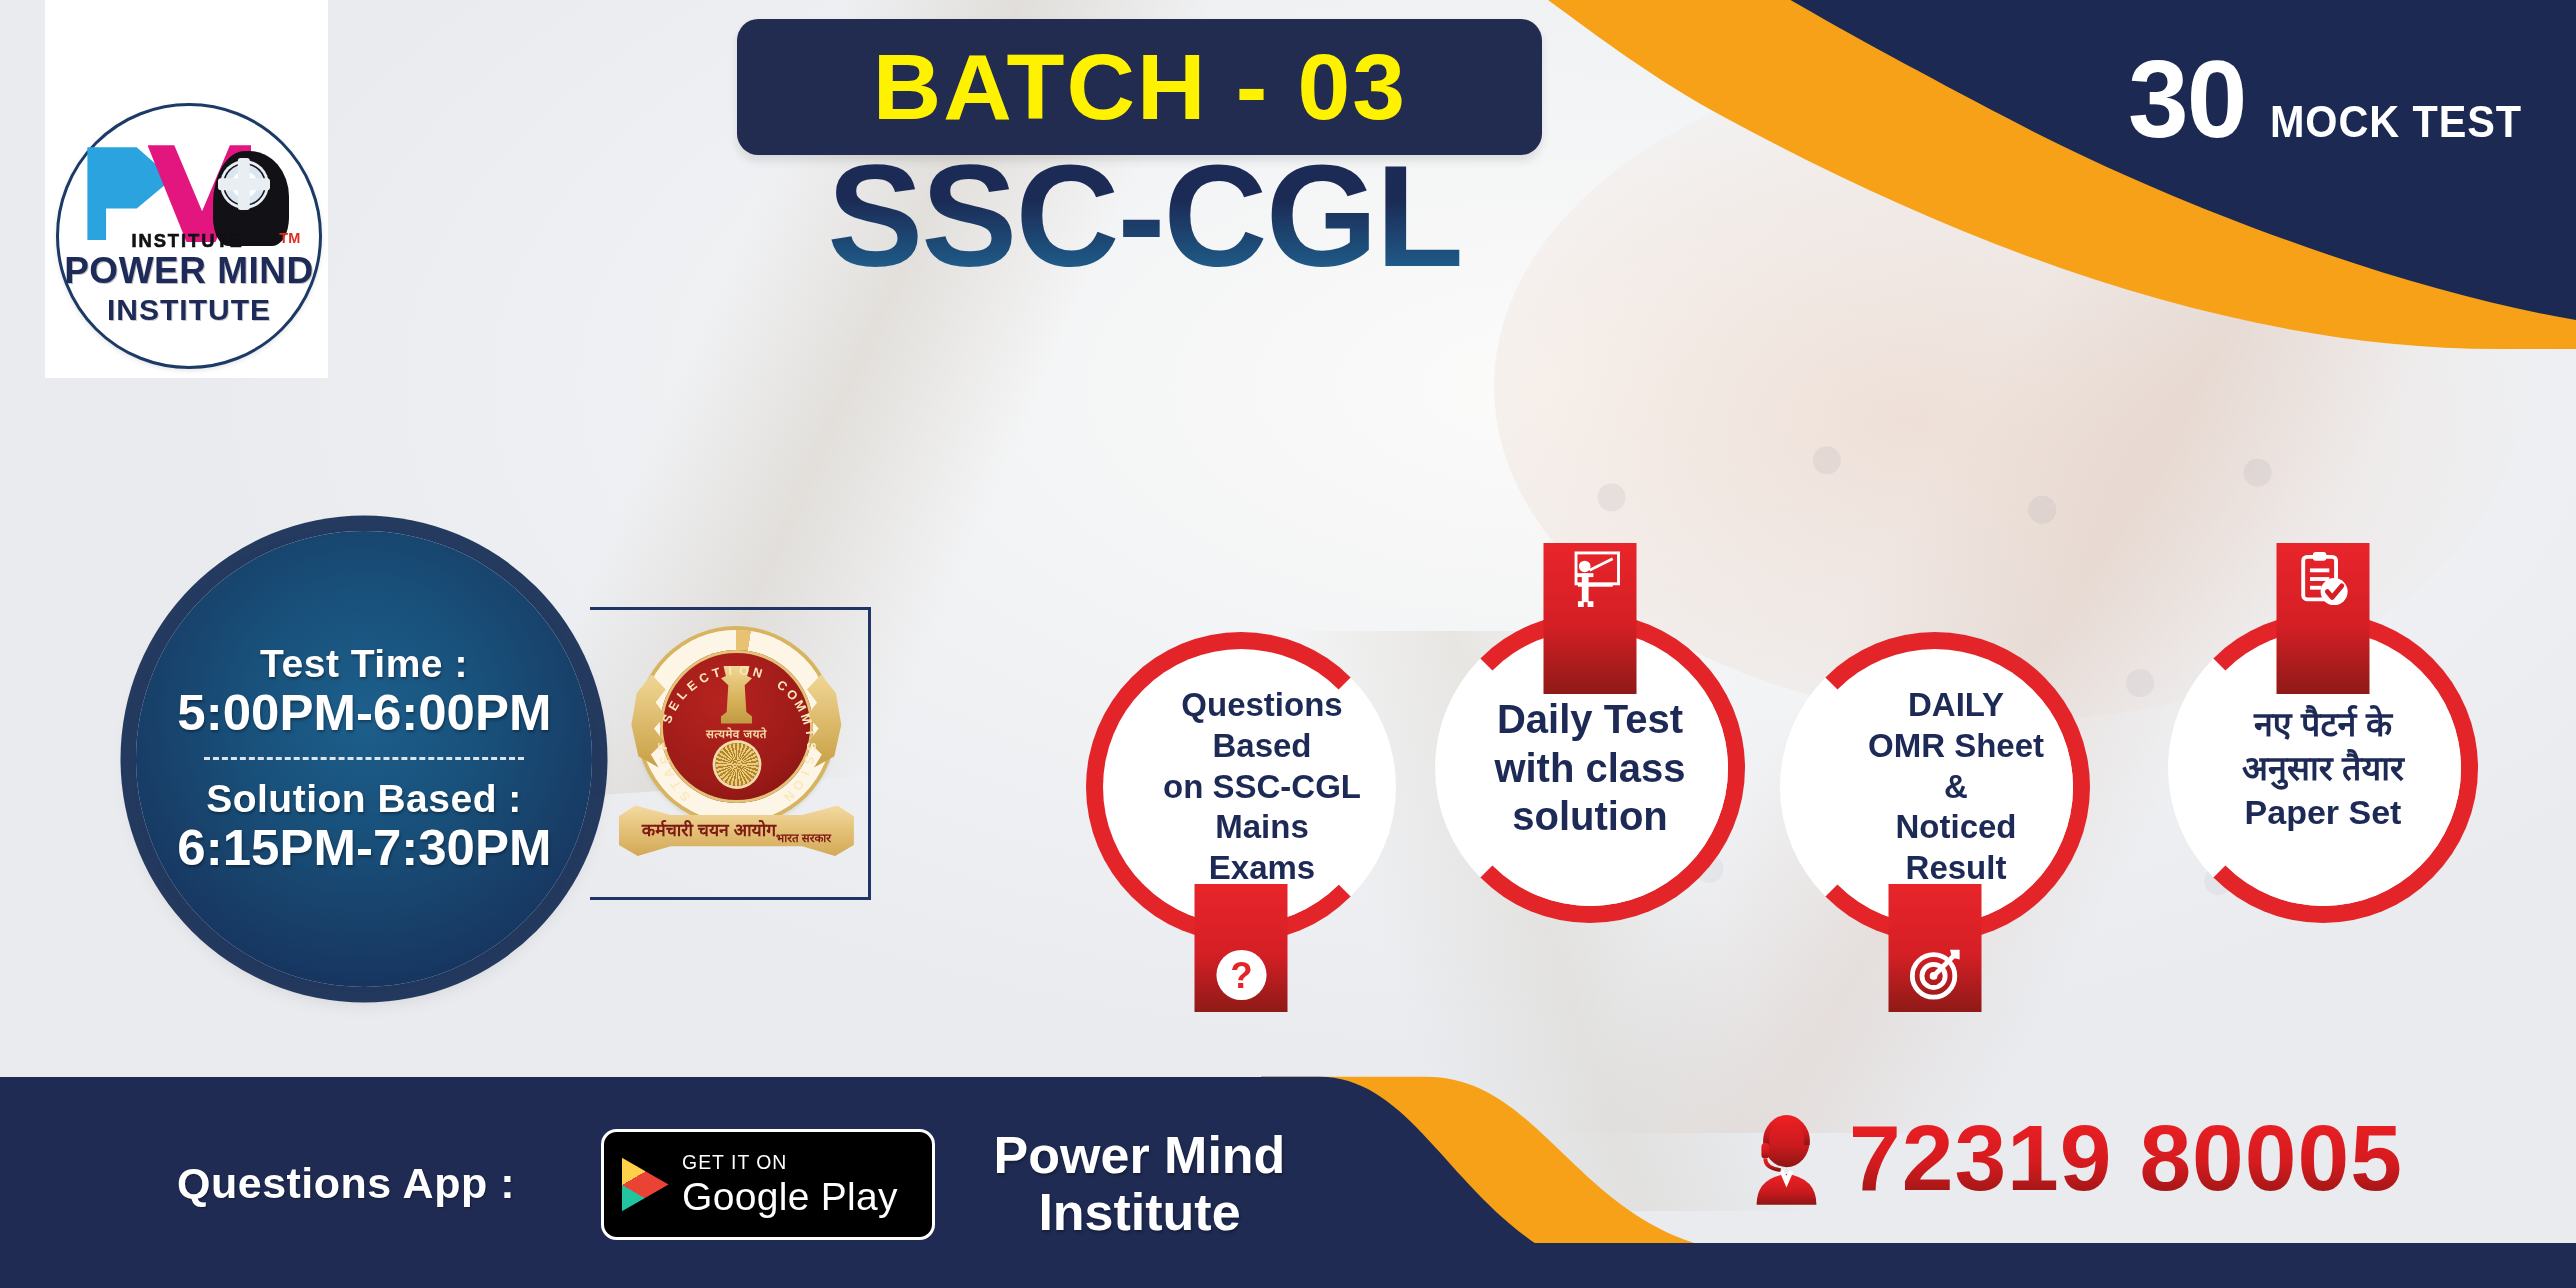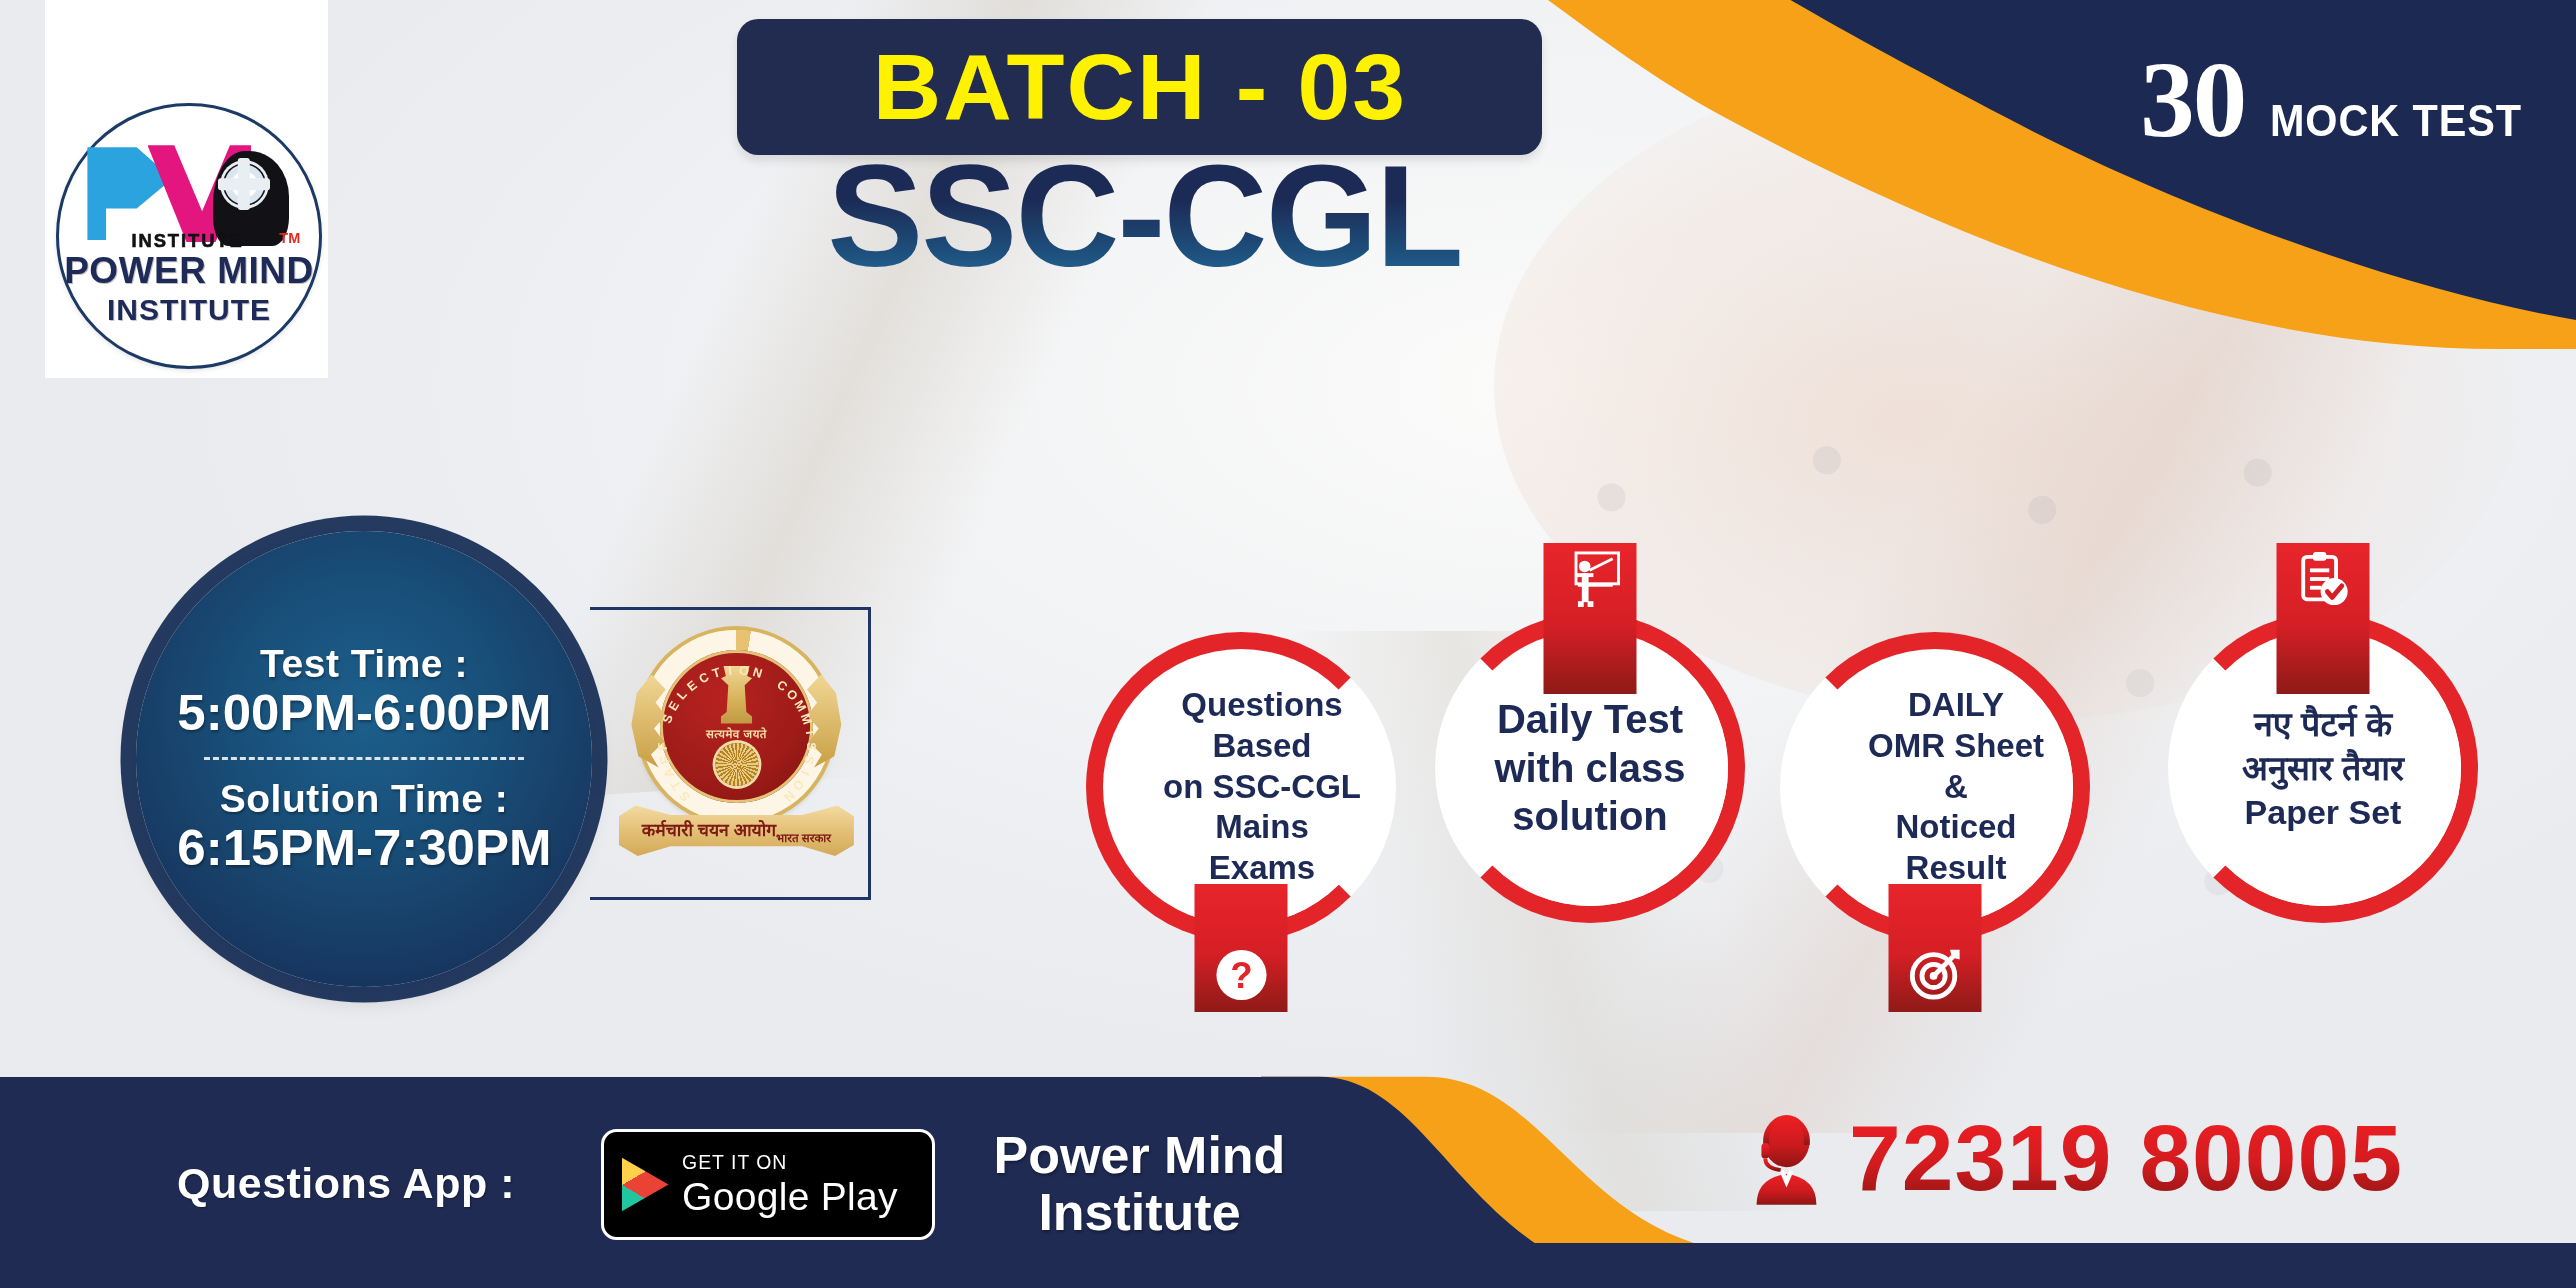"30" .mock .num { font-family: Liberation Serif, serif -> none }
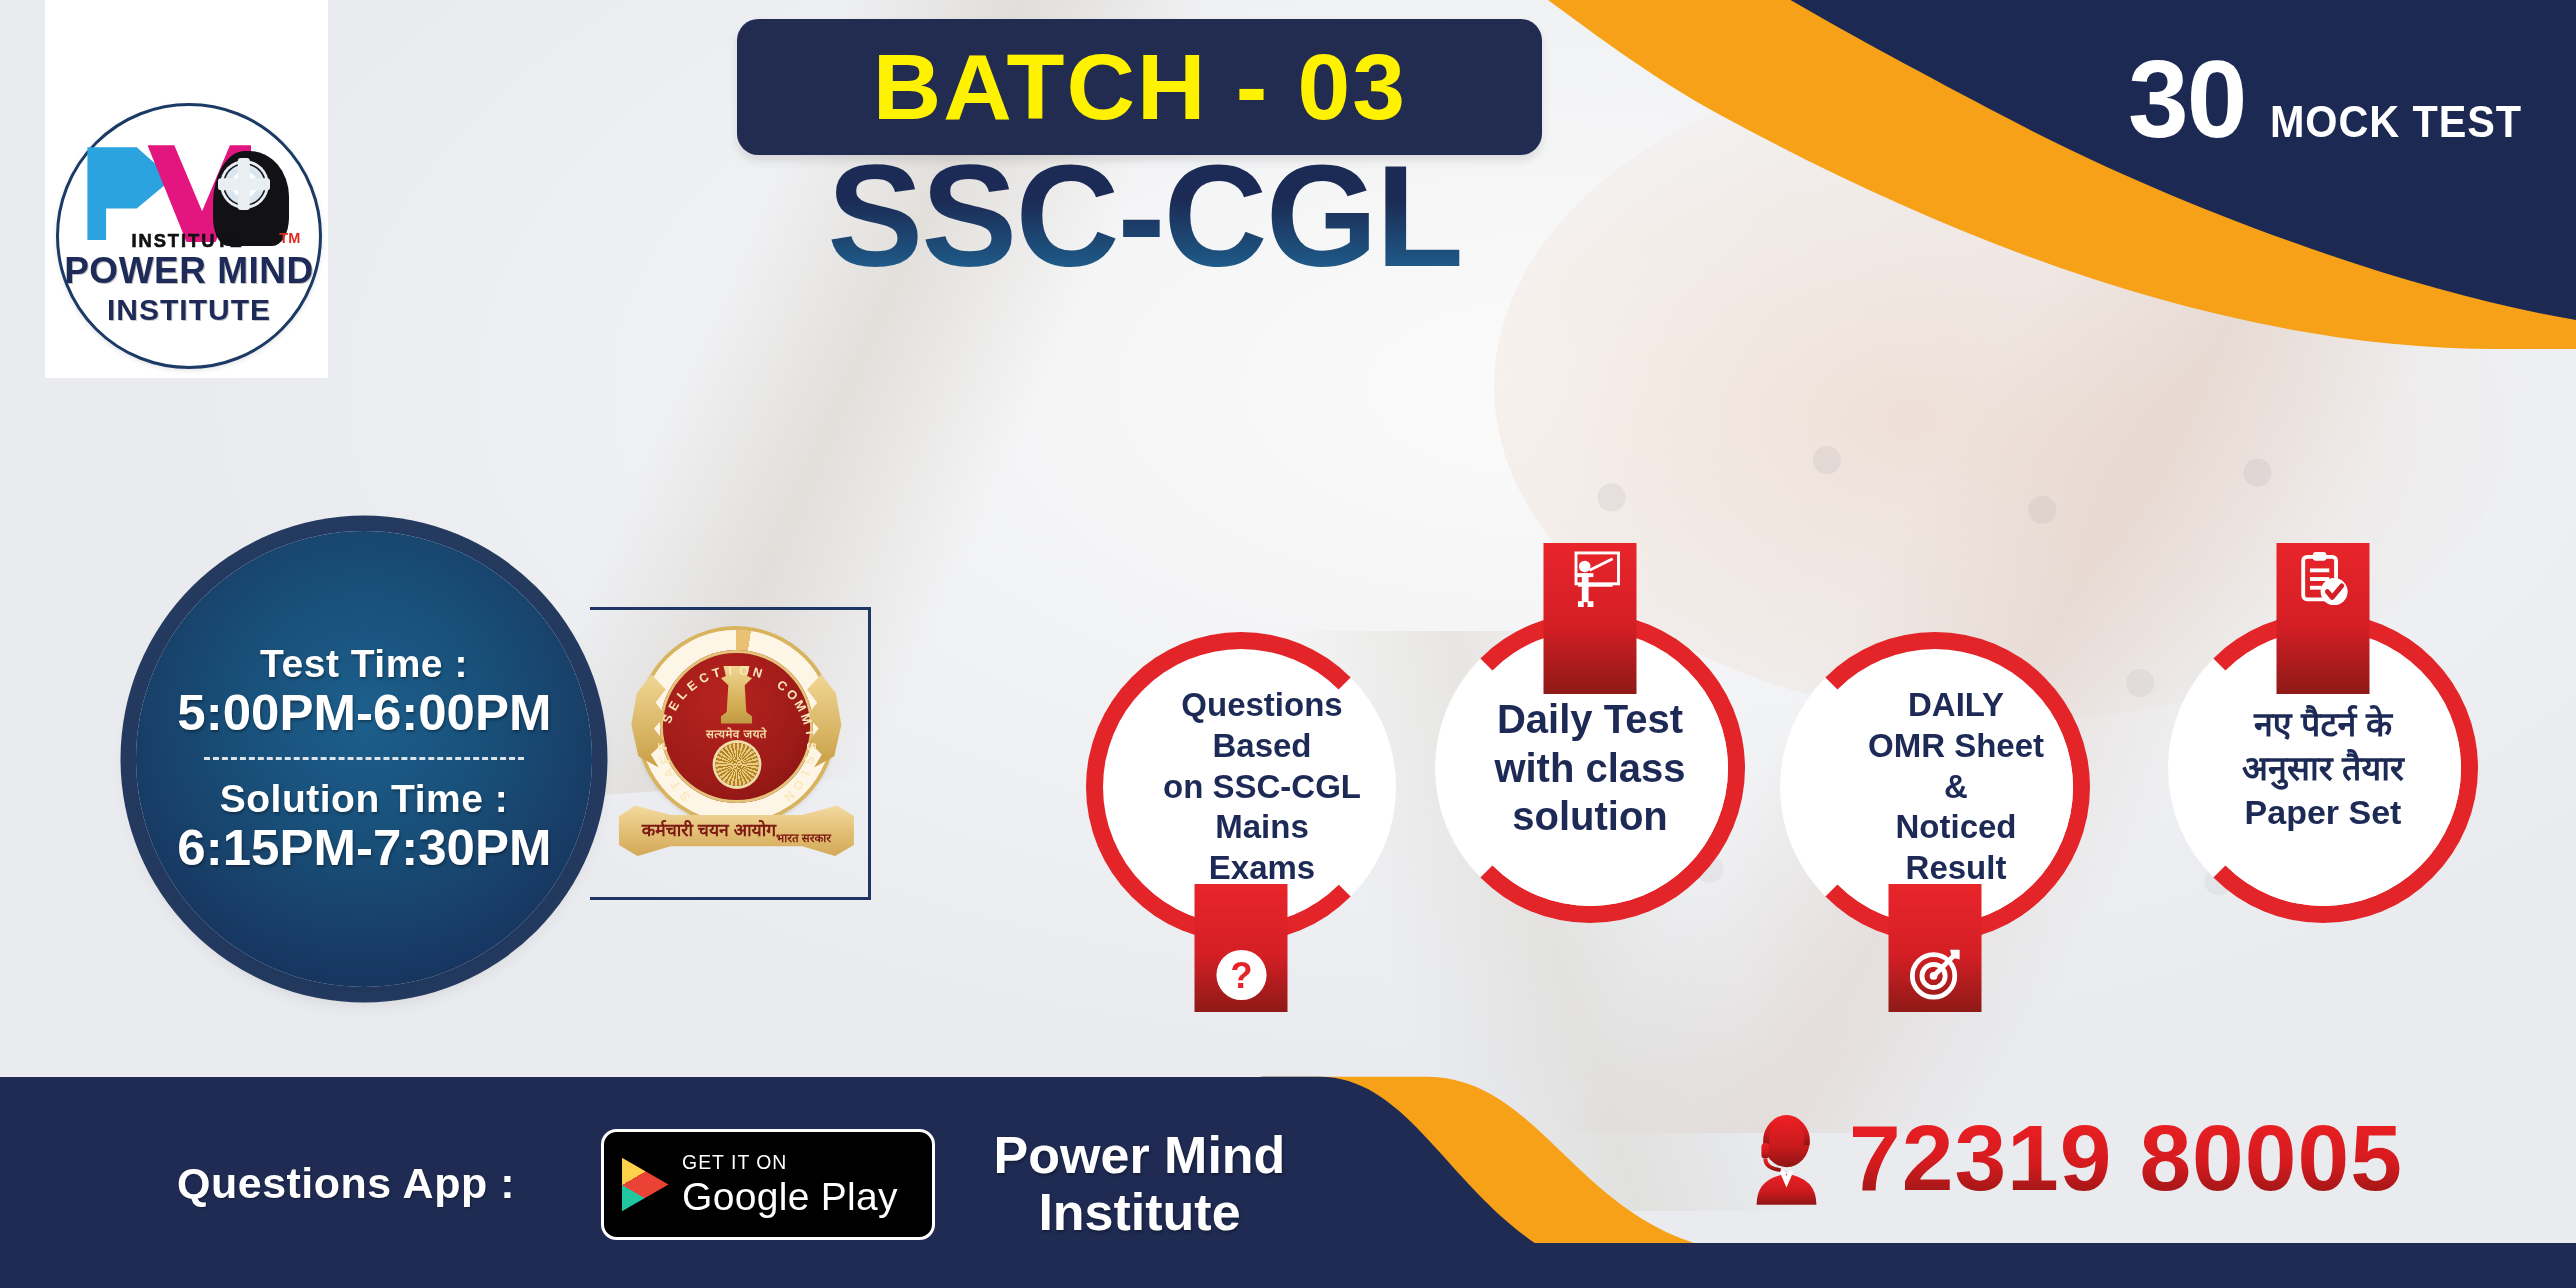"Solution Time :" div.tc-lab { text: Time -> Based }
